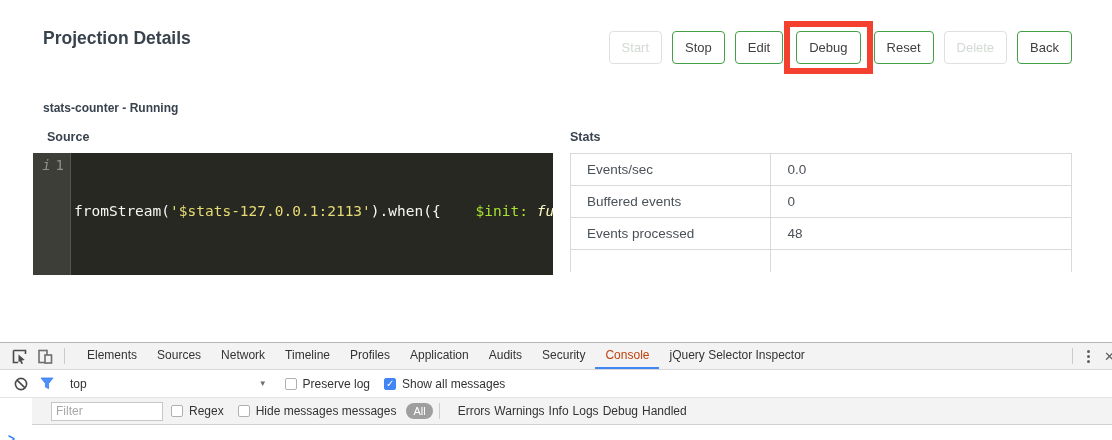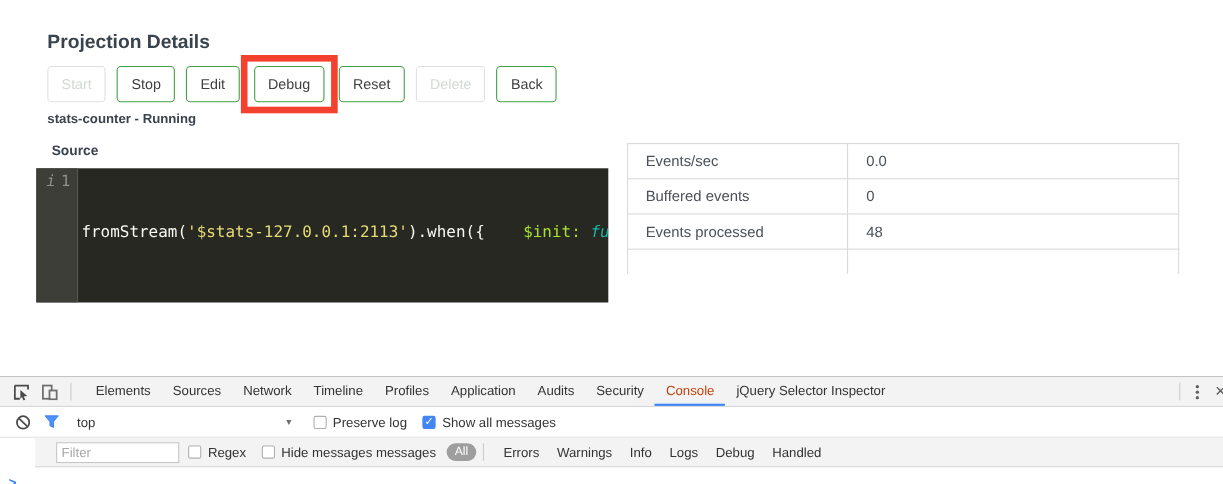"Projection Details" .header-row { flex-direction: column -> none }
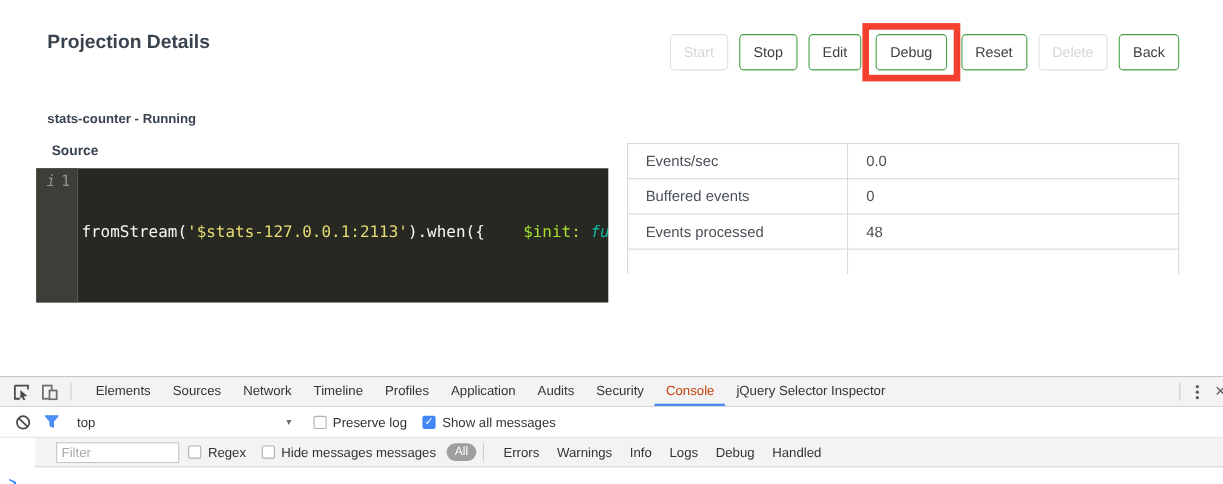"Stats" div.panel-label { html: none -> <div>Stats</div> }
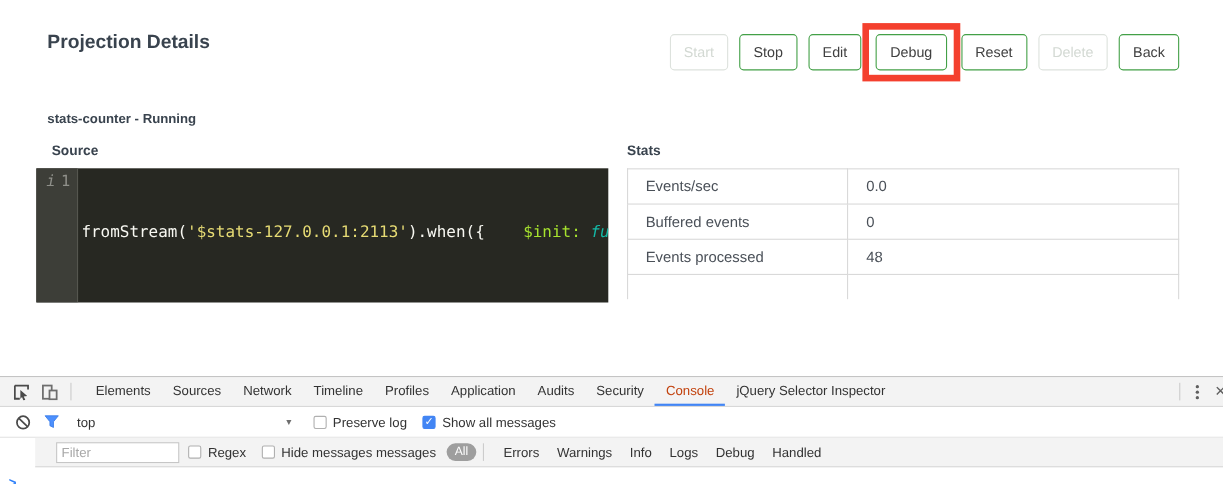"fu" .tok-keyword { color: #14b8a6 -> #fef9c3 }
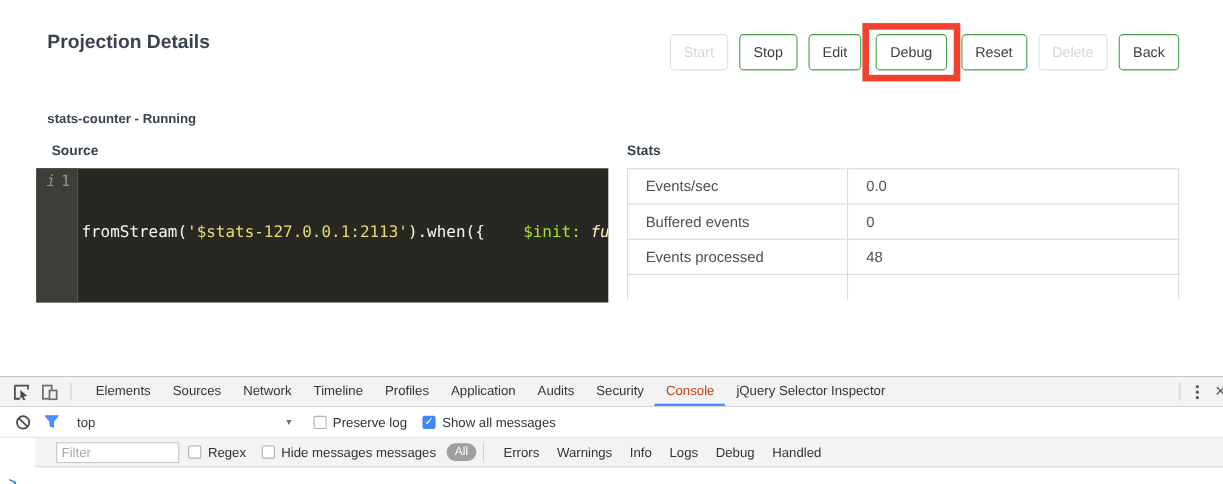"Errors" .levels { gap: 16px -> 4px }
